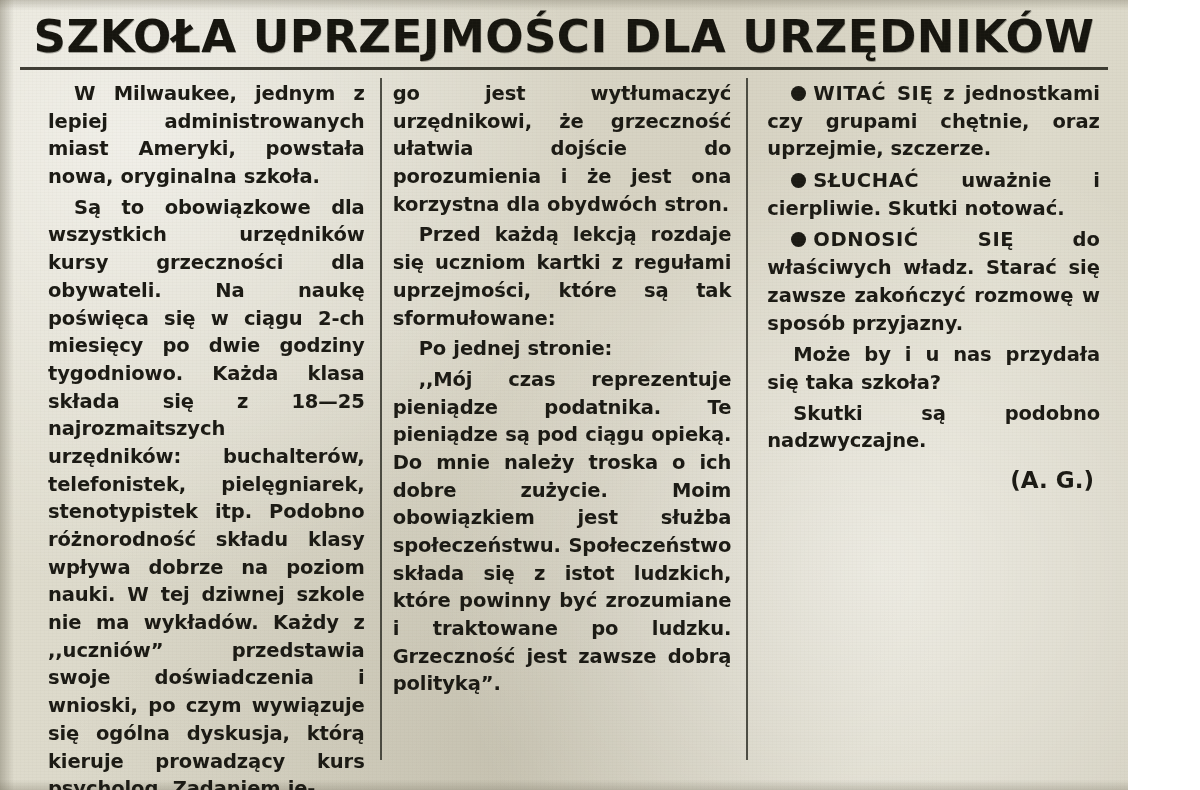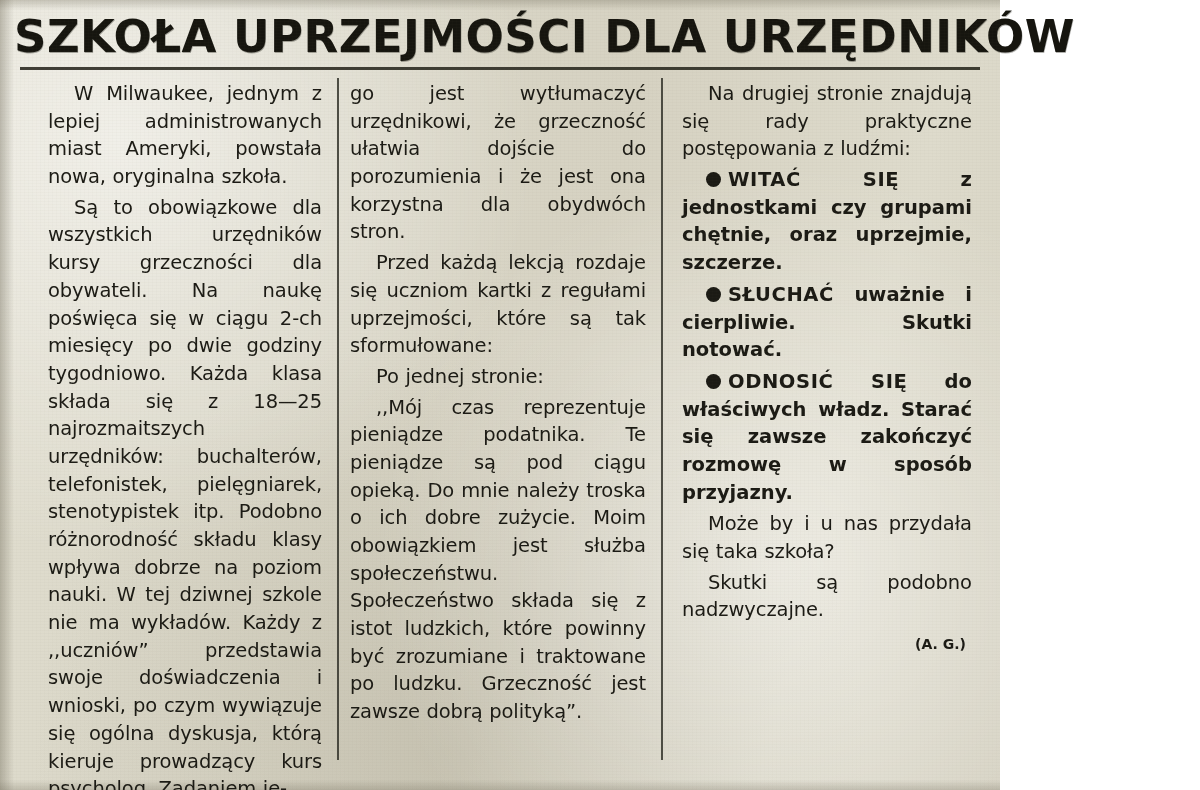"SZKOŁA UPRZEJMOŚCI DLA URZĘDNIKÓW" .clipping { width: 1000px -> 1128px }
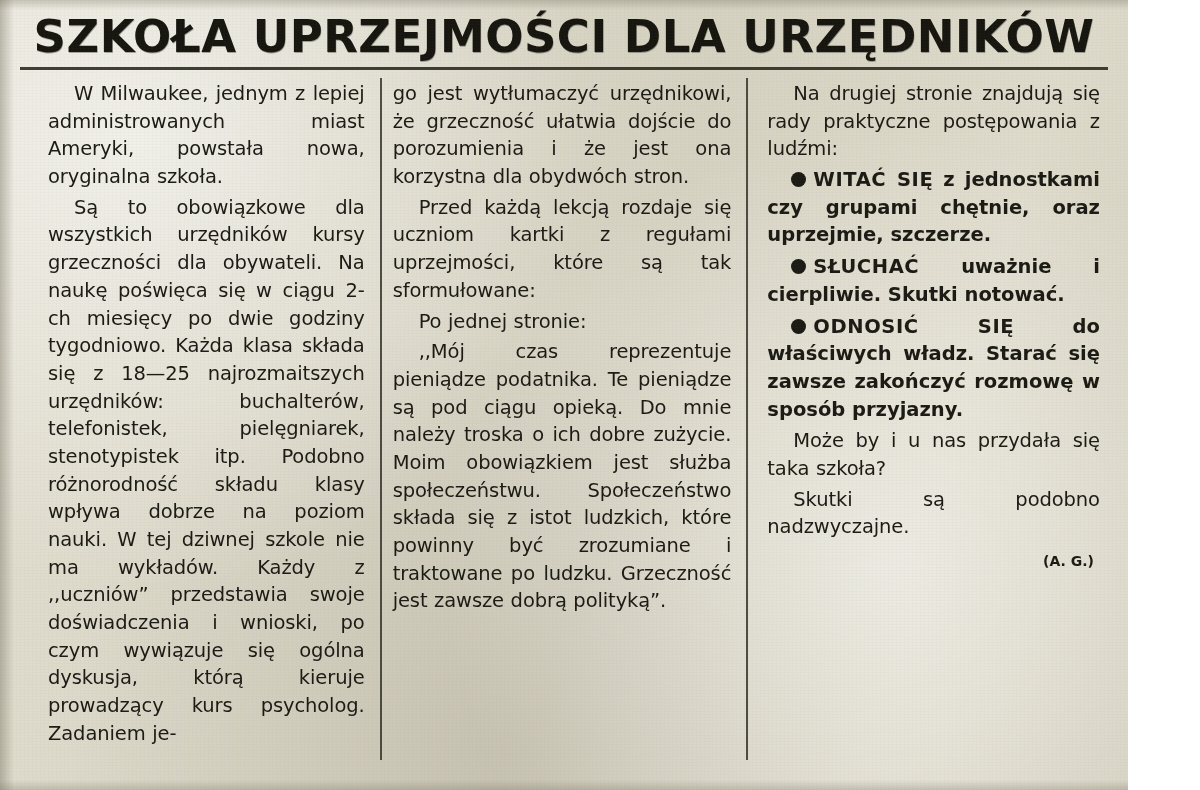"W Milwaukee, jednym z lepiej" p { font-weight: normal -> bold }
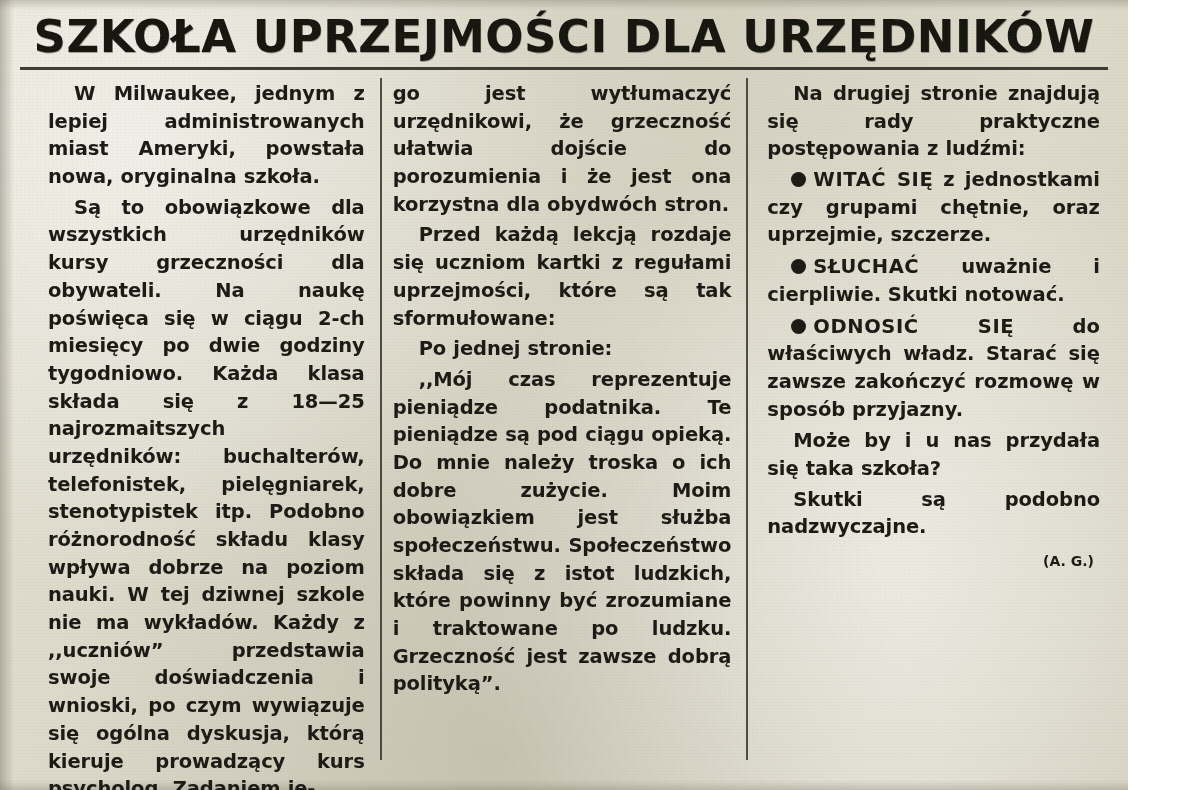"Na drugiej stronie znajdują się" p { html: <p>Na drugiej stronie znajdują się rady praktyczne postępowania z ludźmi:</p> -> none }
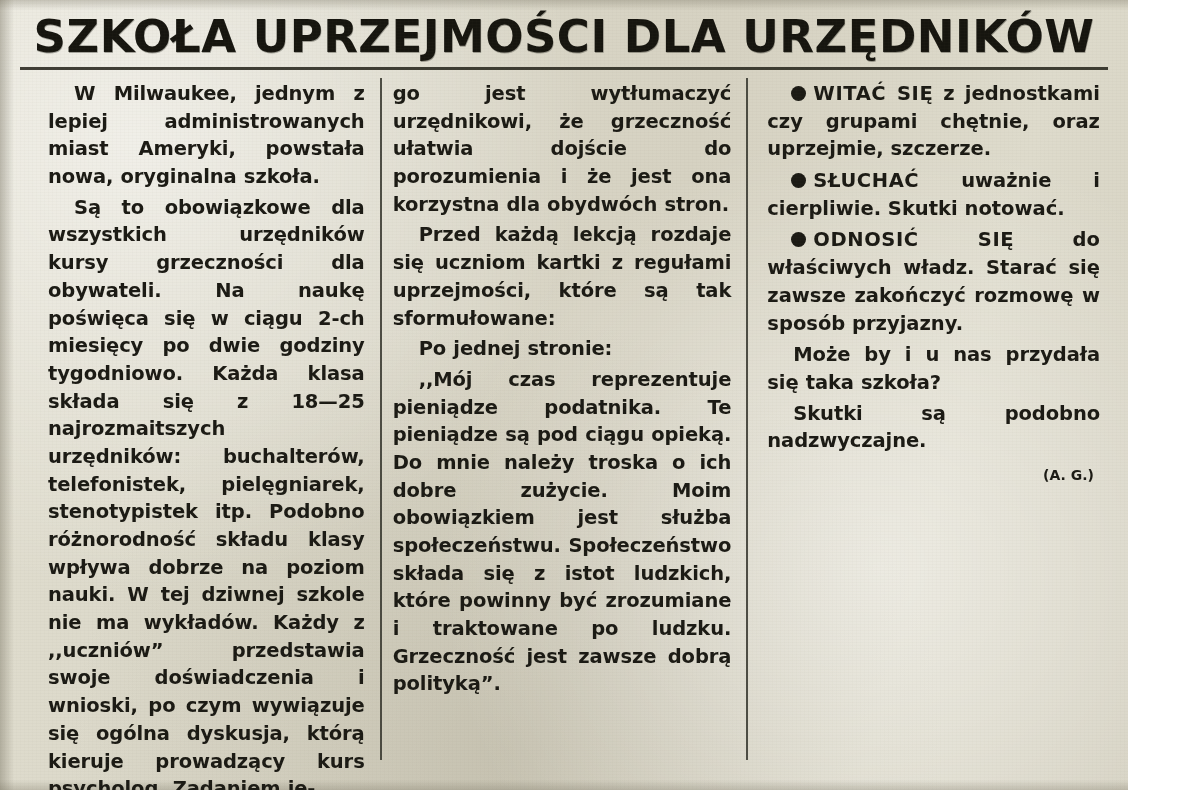"(A. G.)" .signature { font-size: 14px -> 23px }
